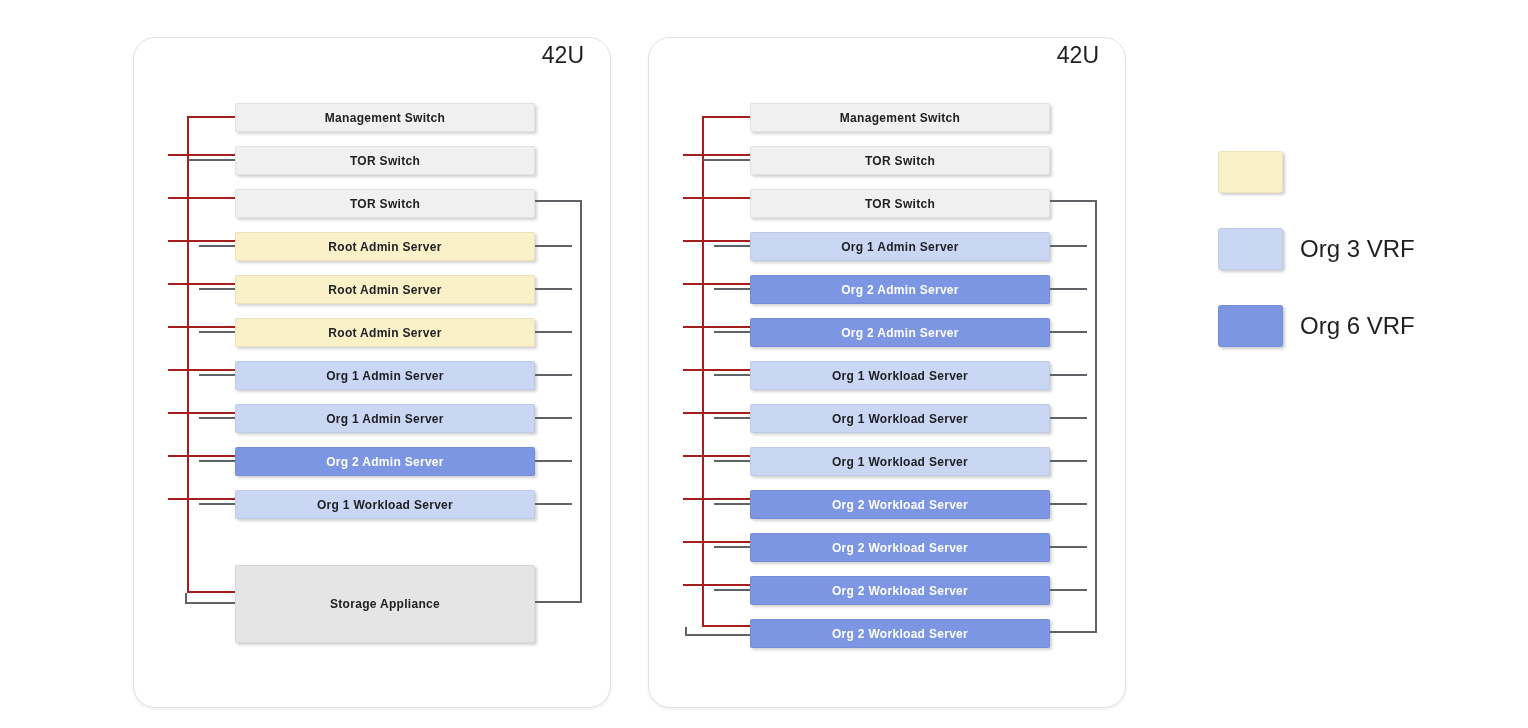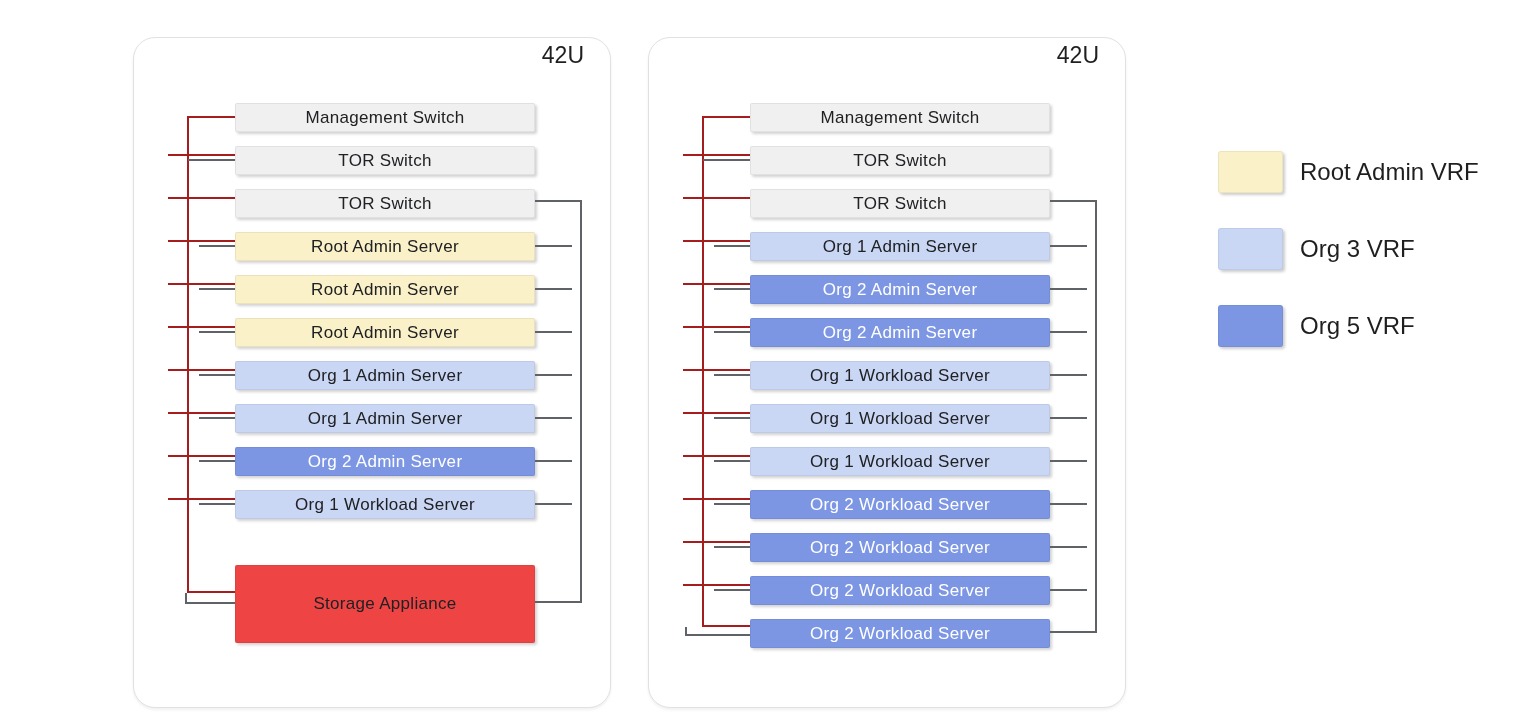"Management Switch" .unit { font-size: 17px -> 12px; font-weight: none -> bold }
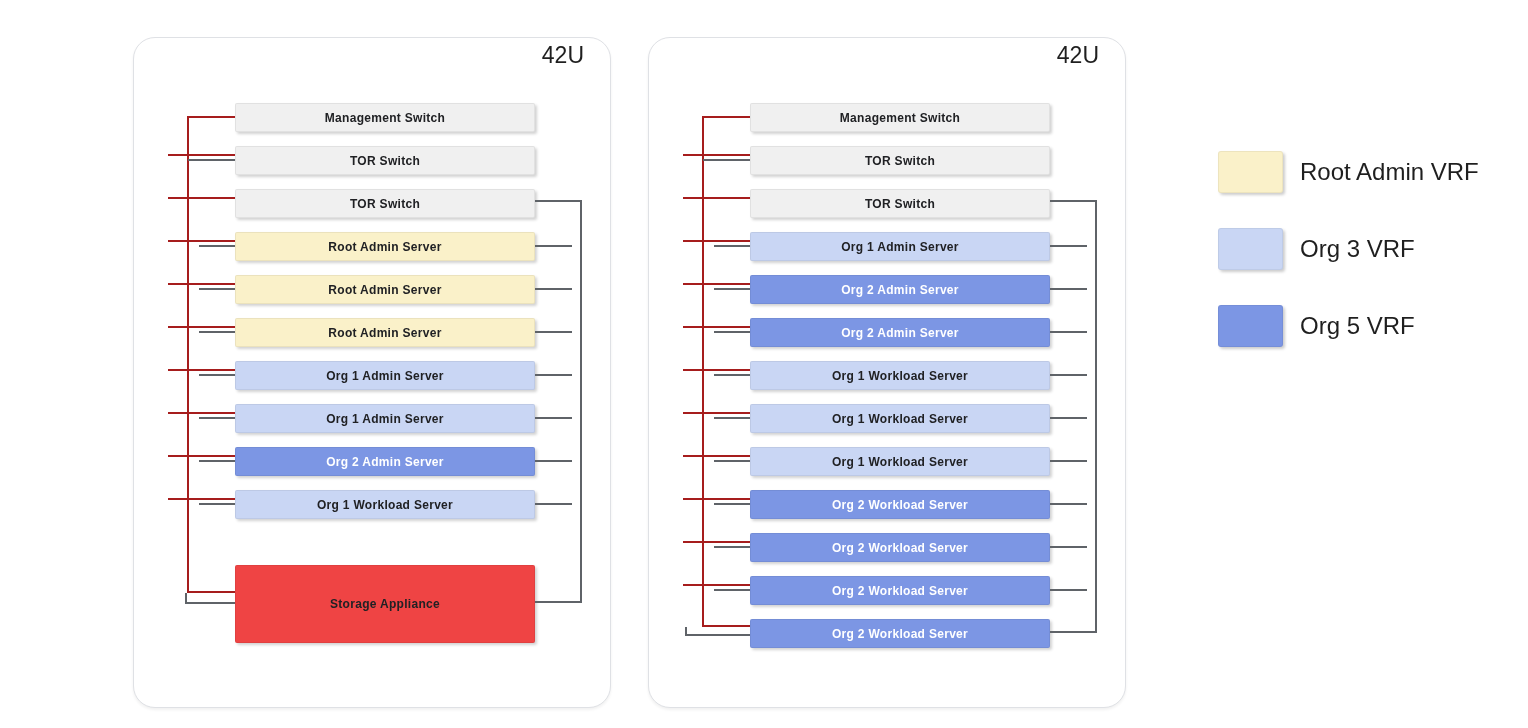"Root Admin VRF" div.legend-label { html: <div>Root Admin VRF</div> -> none }
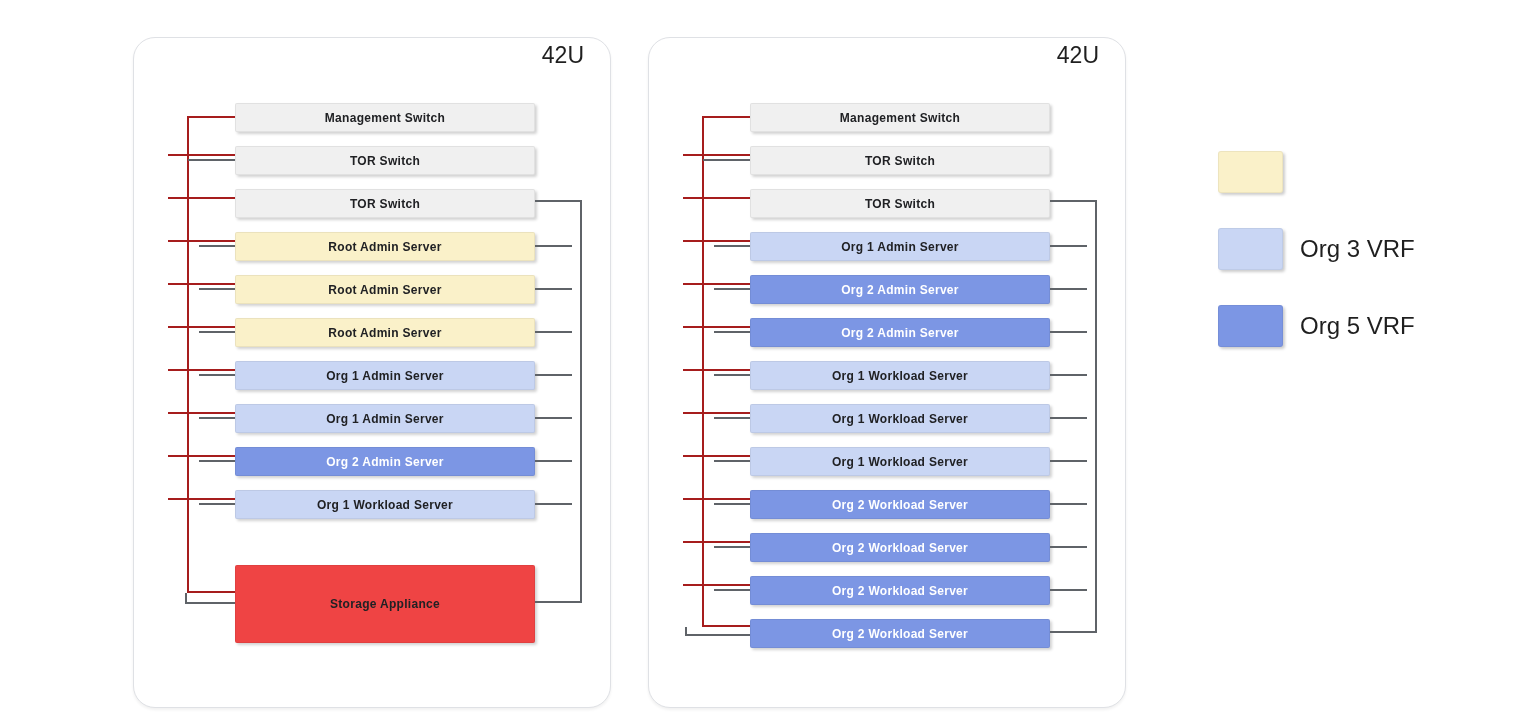"Org 5 VRF" div.legend-label { text: 5 -> 6 }
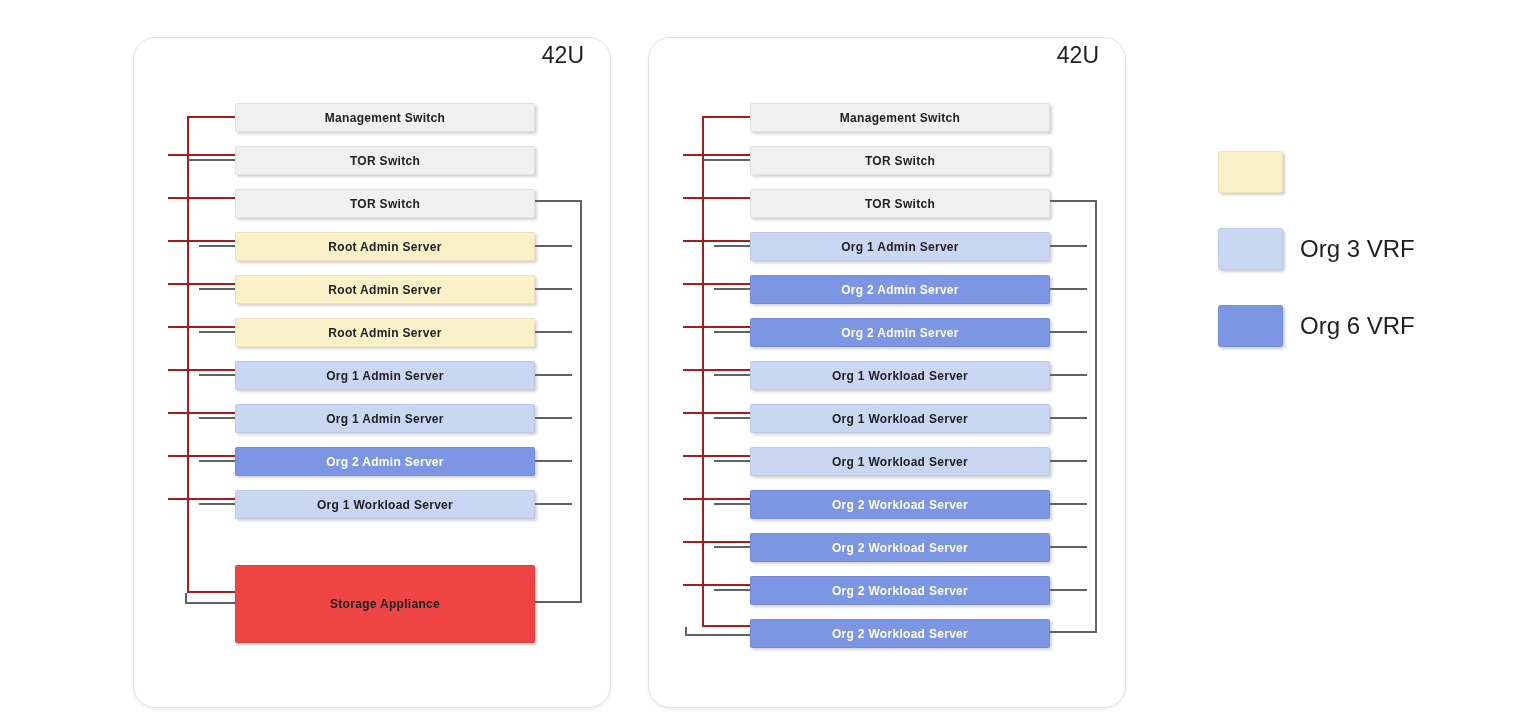"Storage Appliance" div.unit { background: #ef4444 -> #e5e5e5 }
